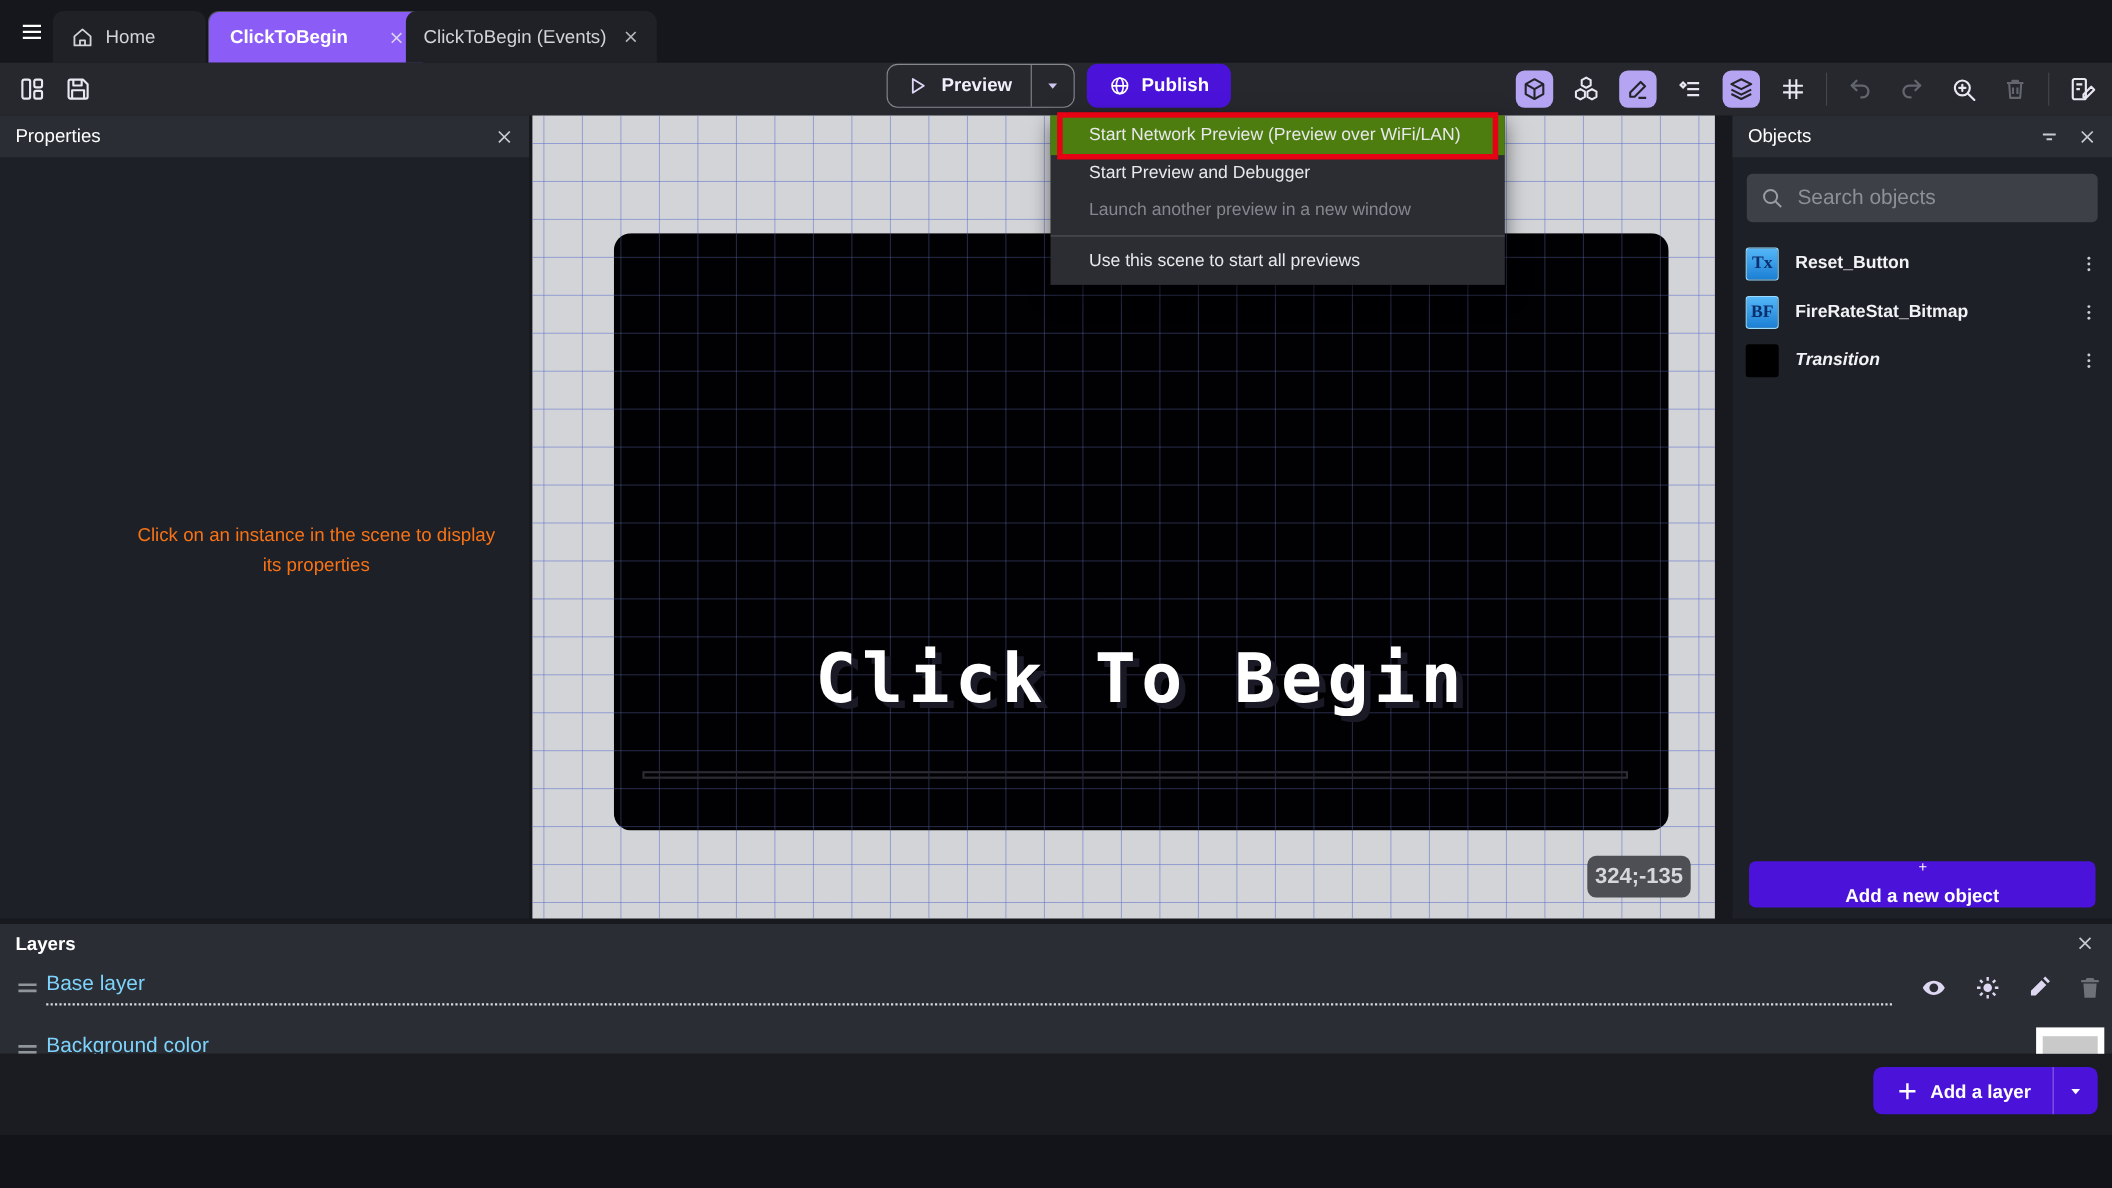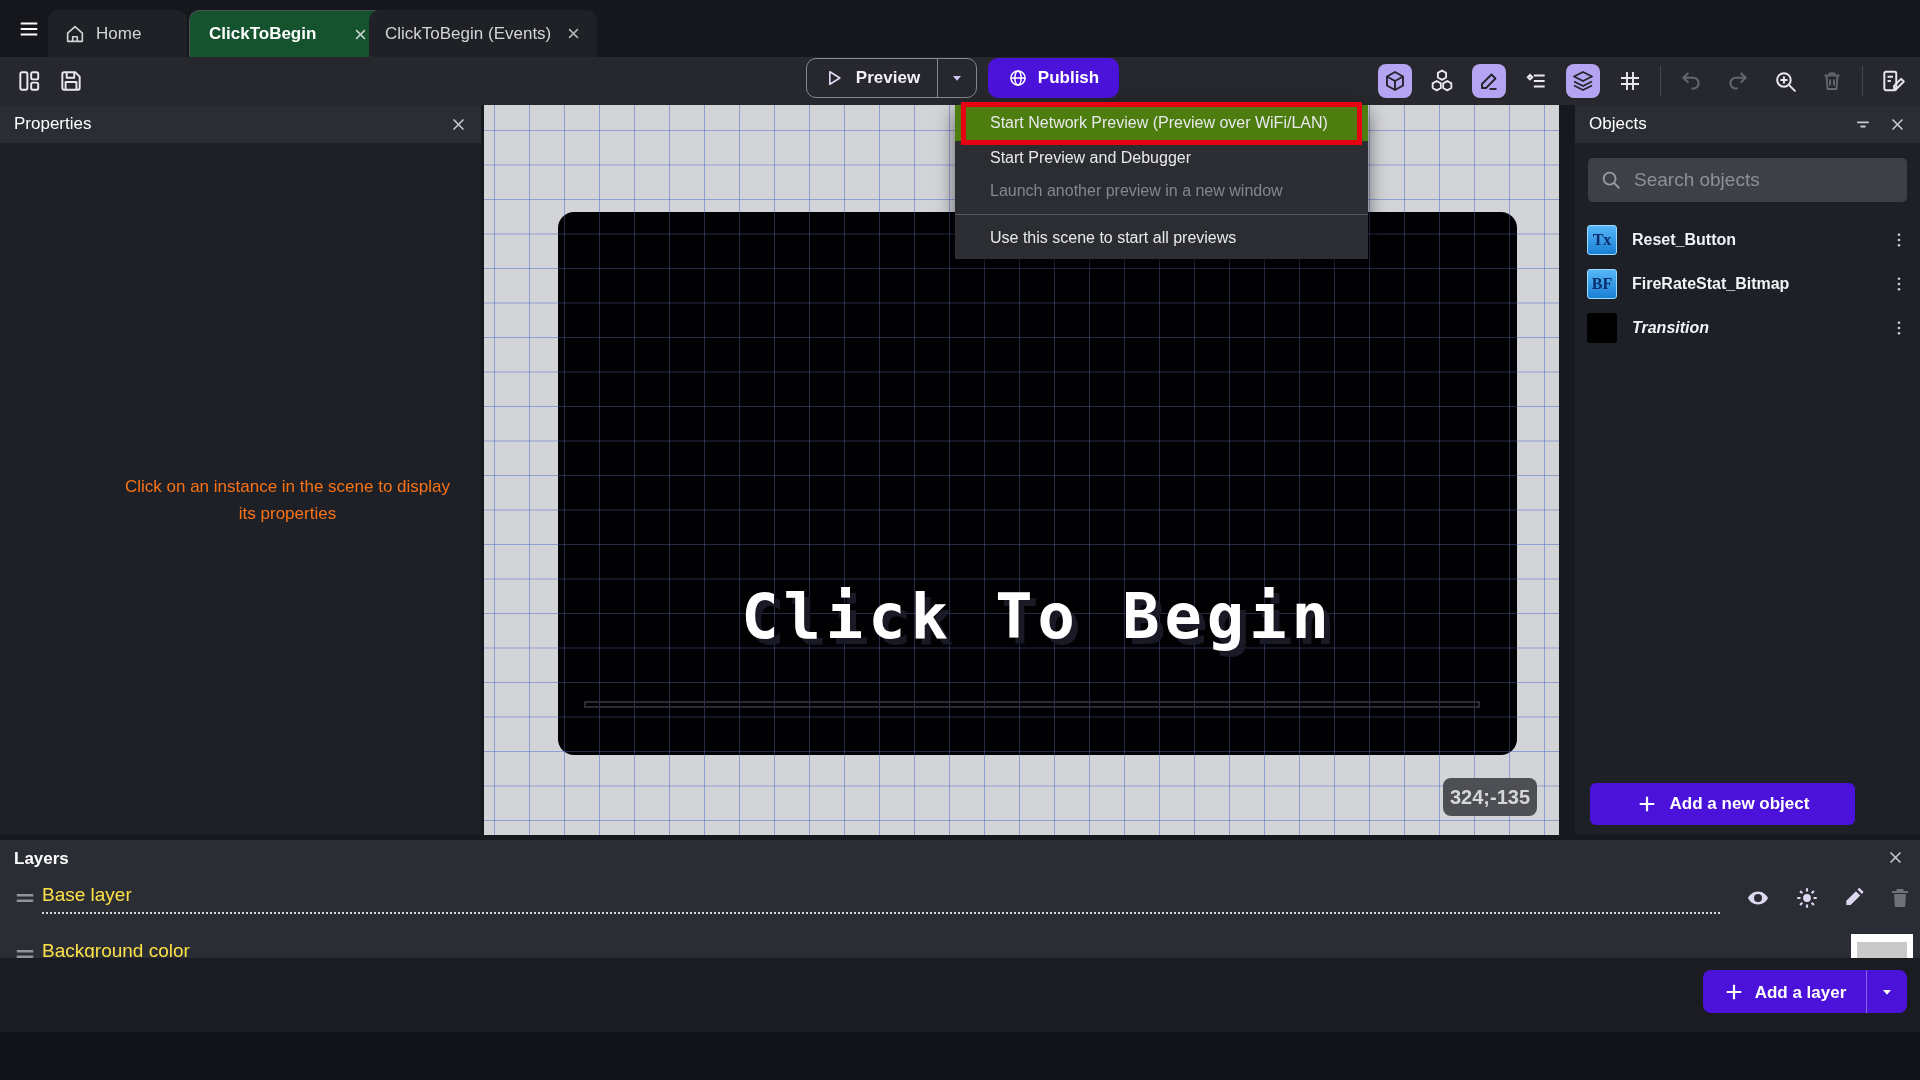"ClickToBegin" .tab.active-tab { background: #14532d -> #8b5cf6 }
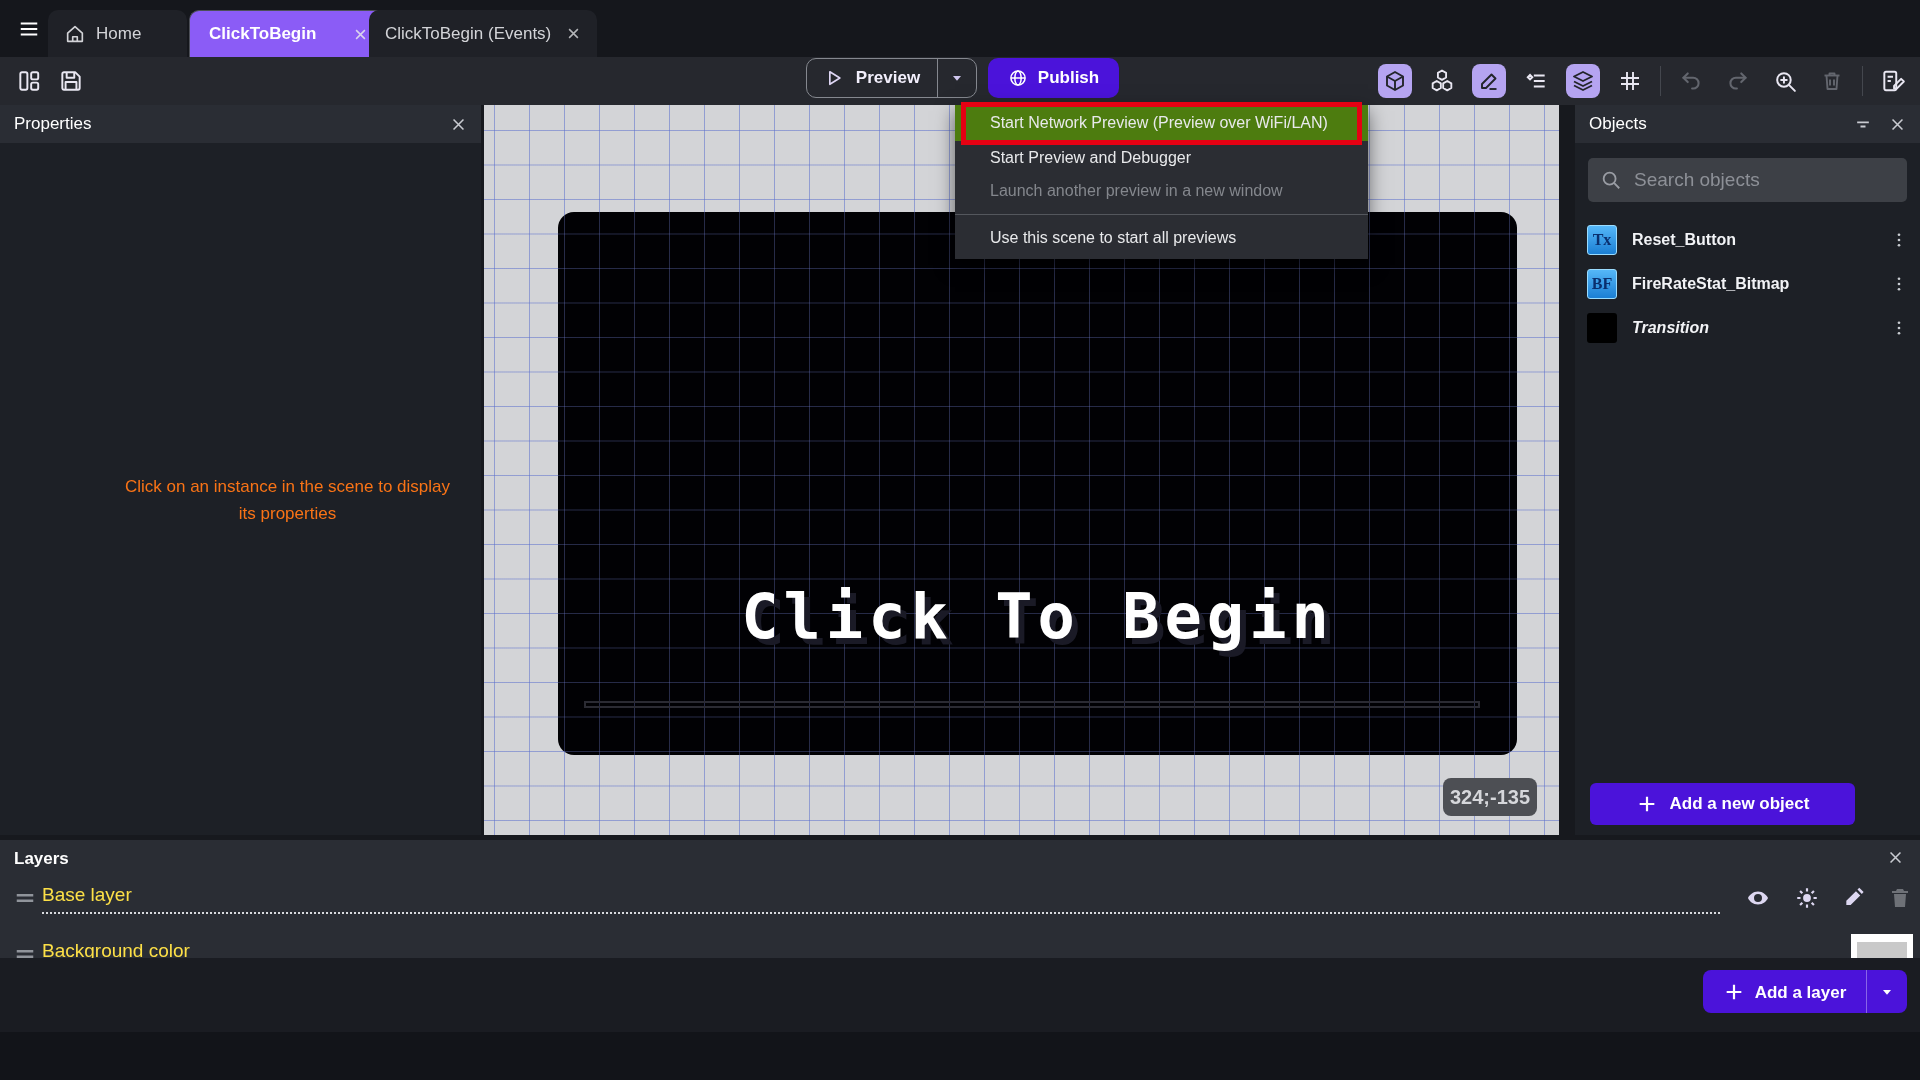"Add a new object" .add-object-btn { flex-direction: none -> column; width: 265px -> 315px }
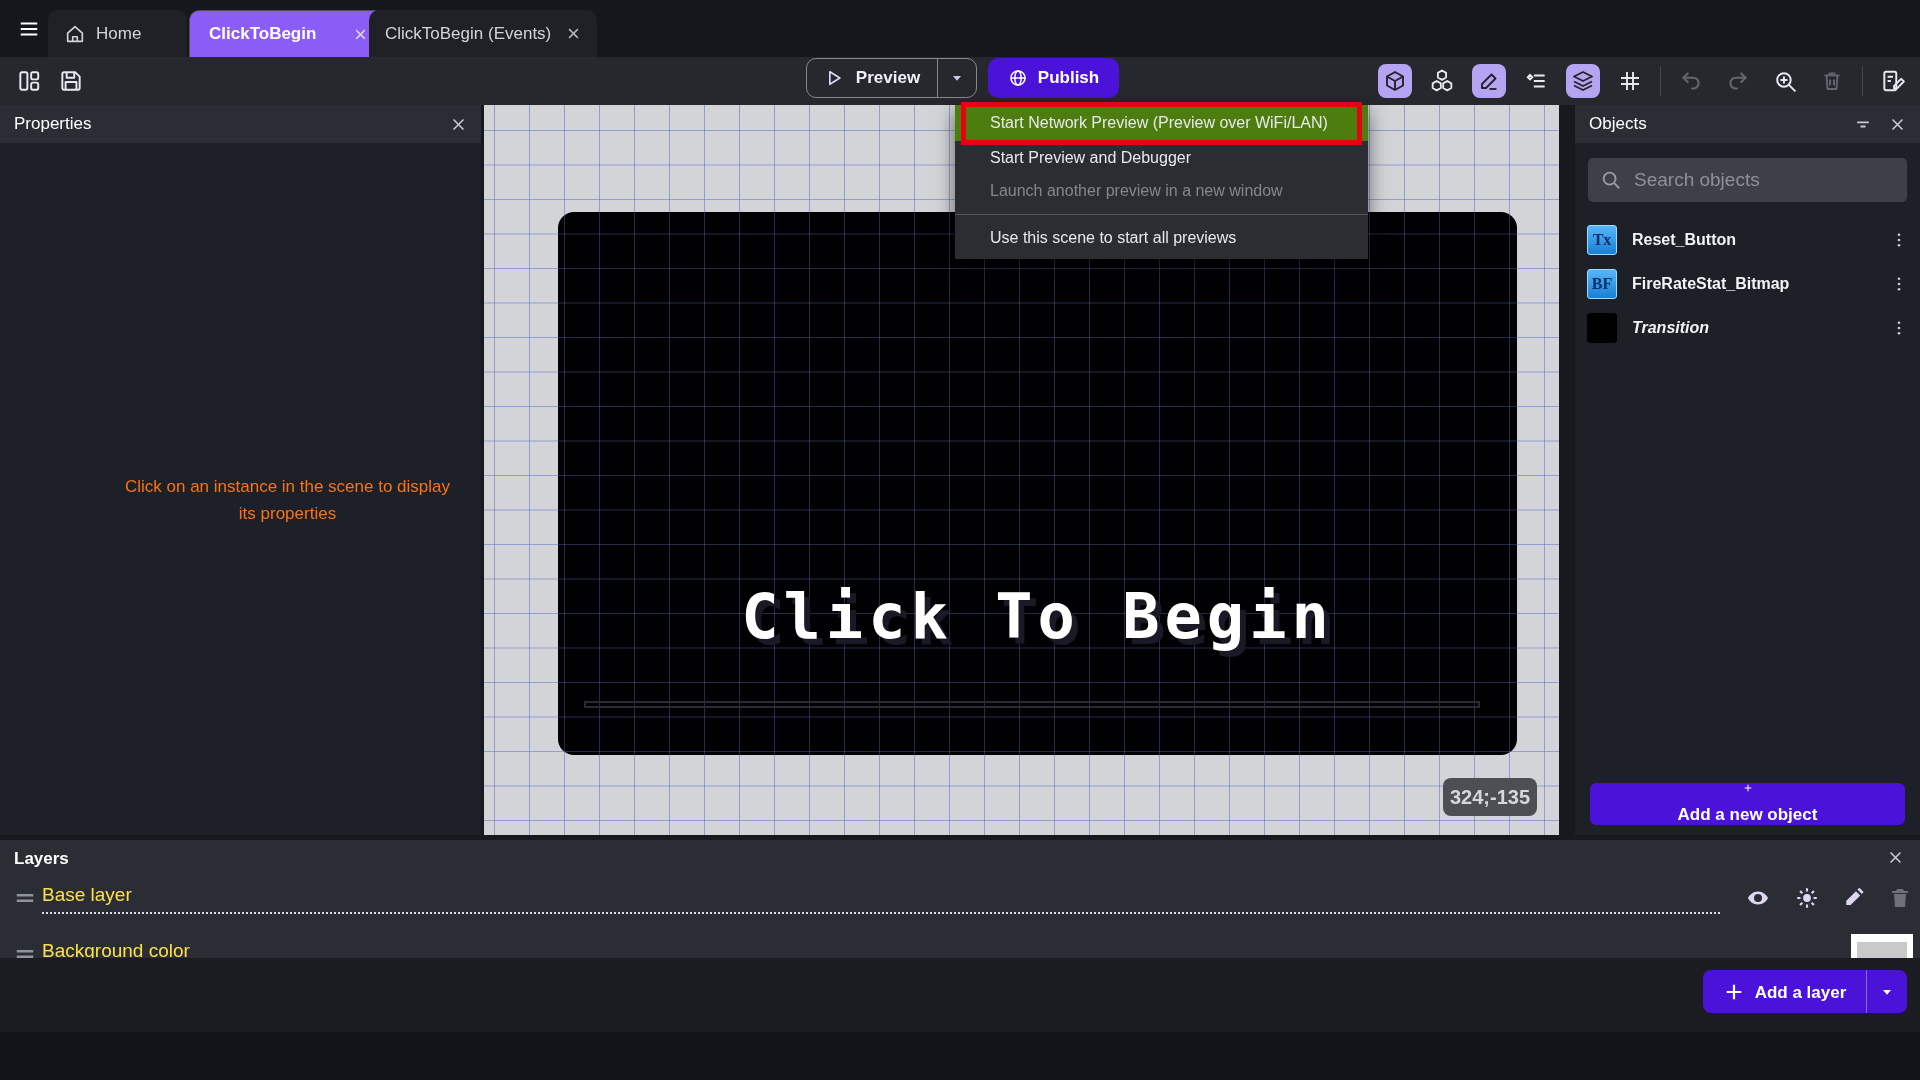"Base layer" .layer-name { color: #fde047 -> #7dd3fc }
